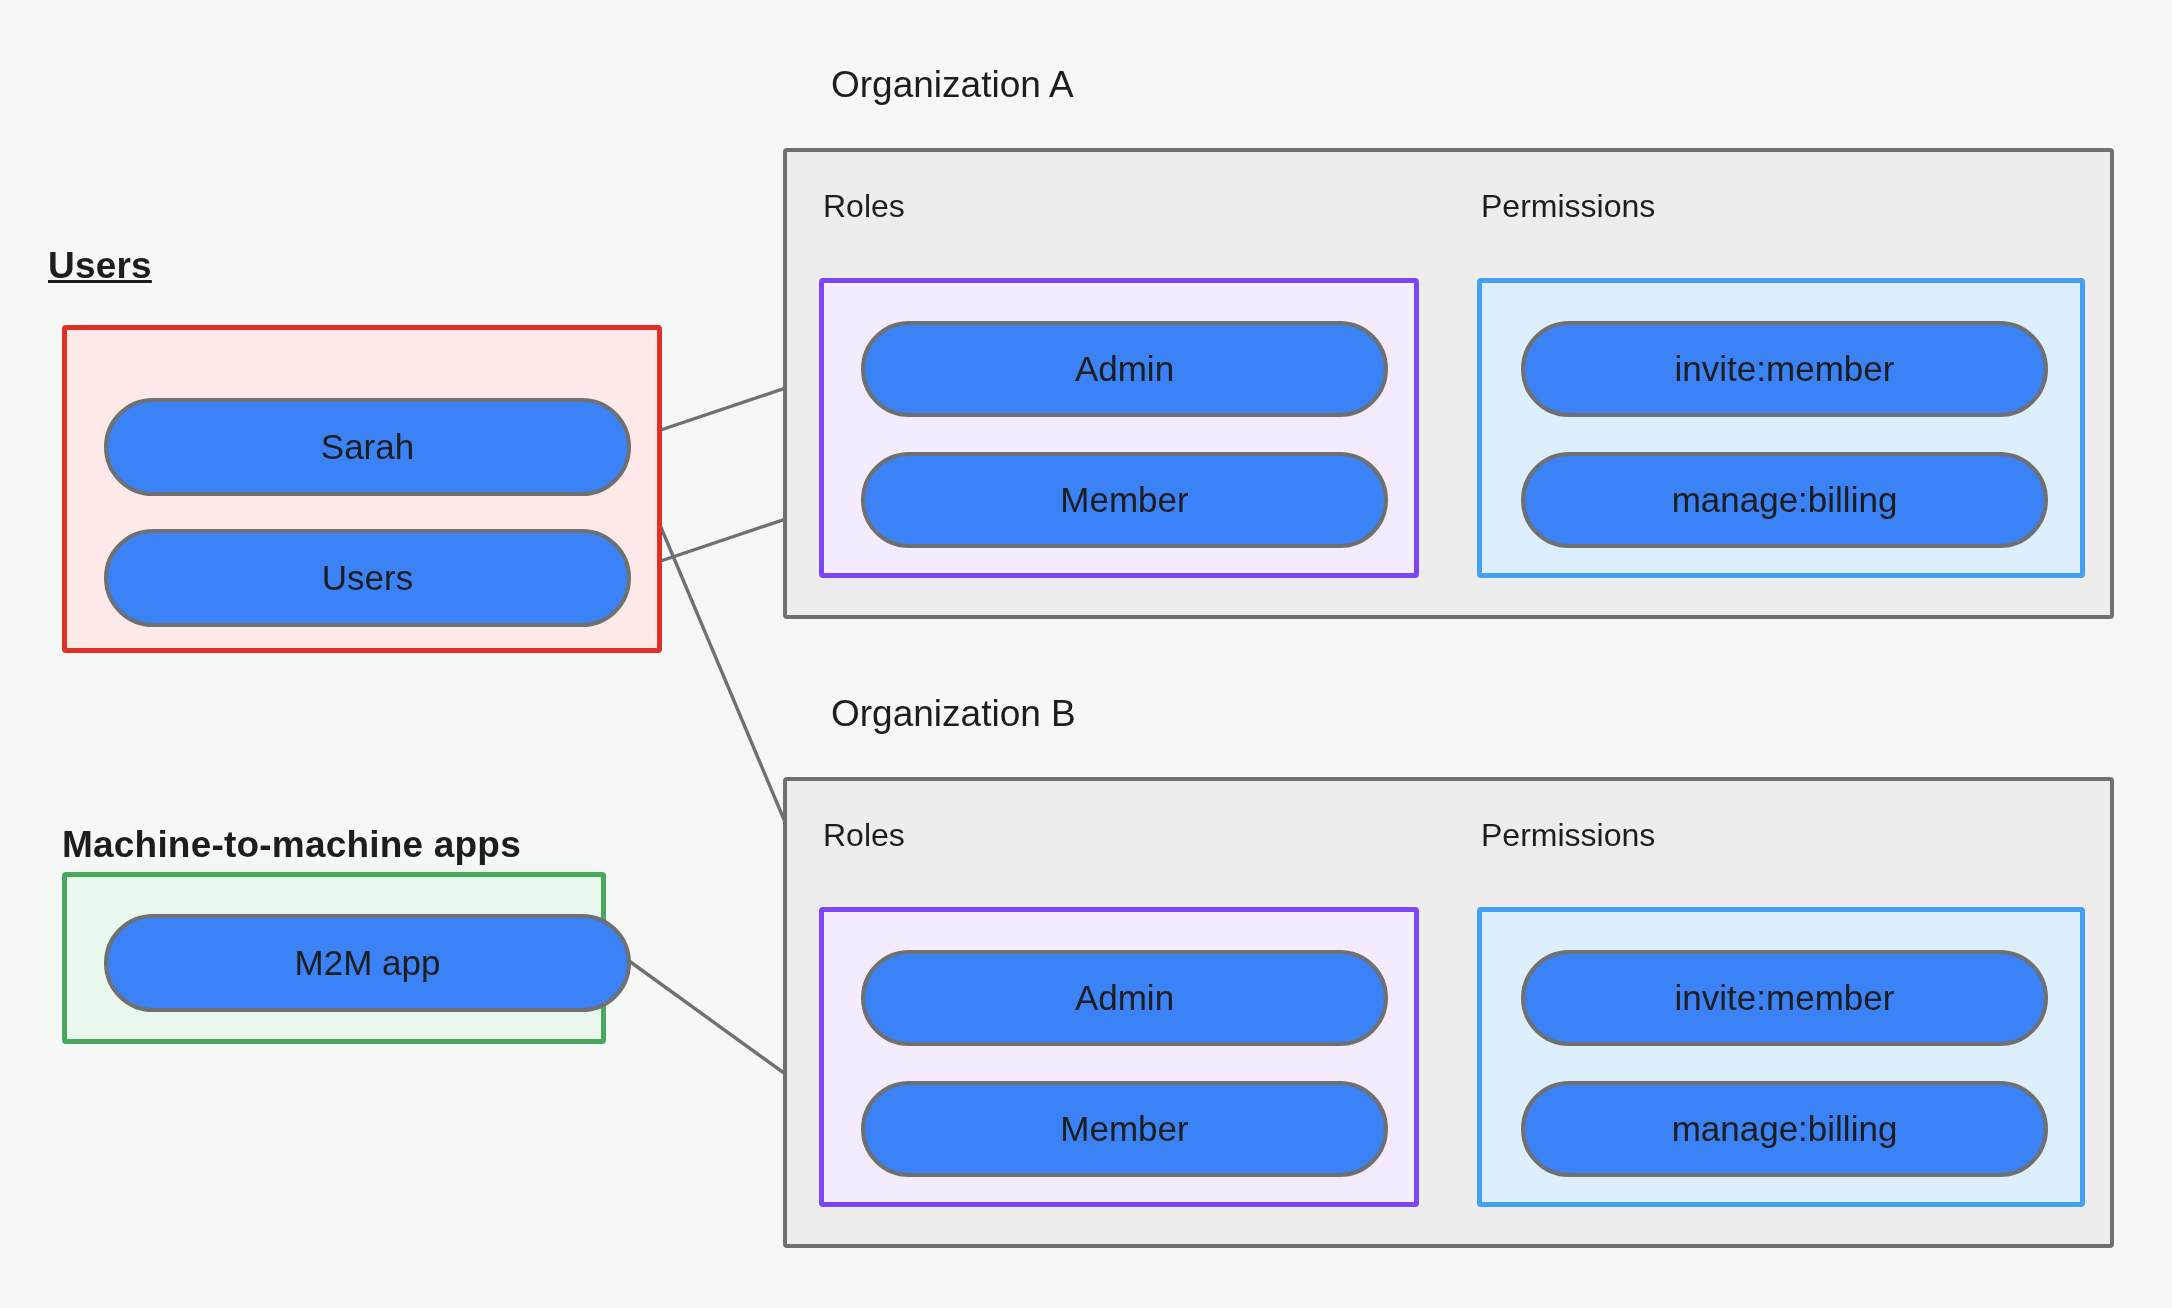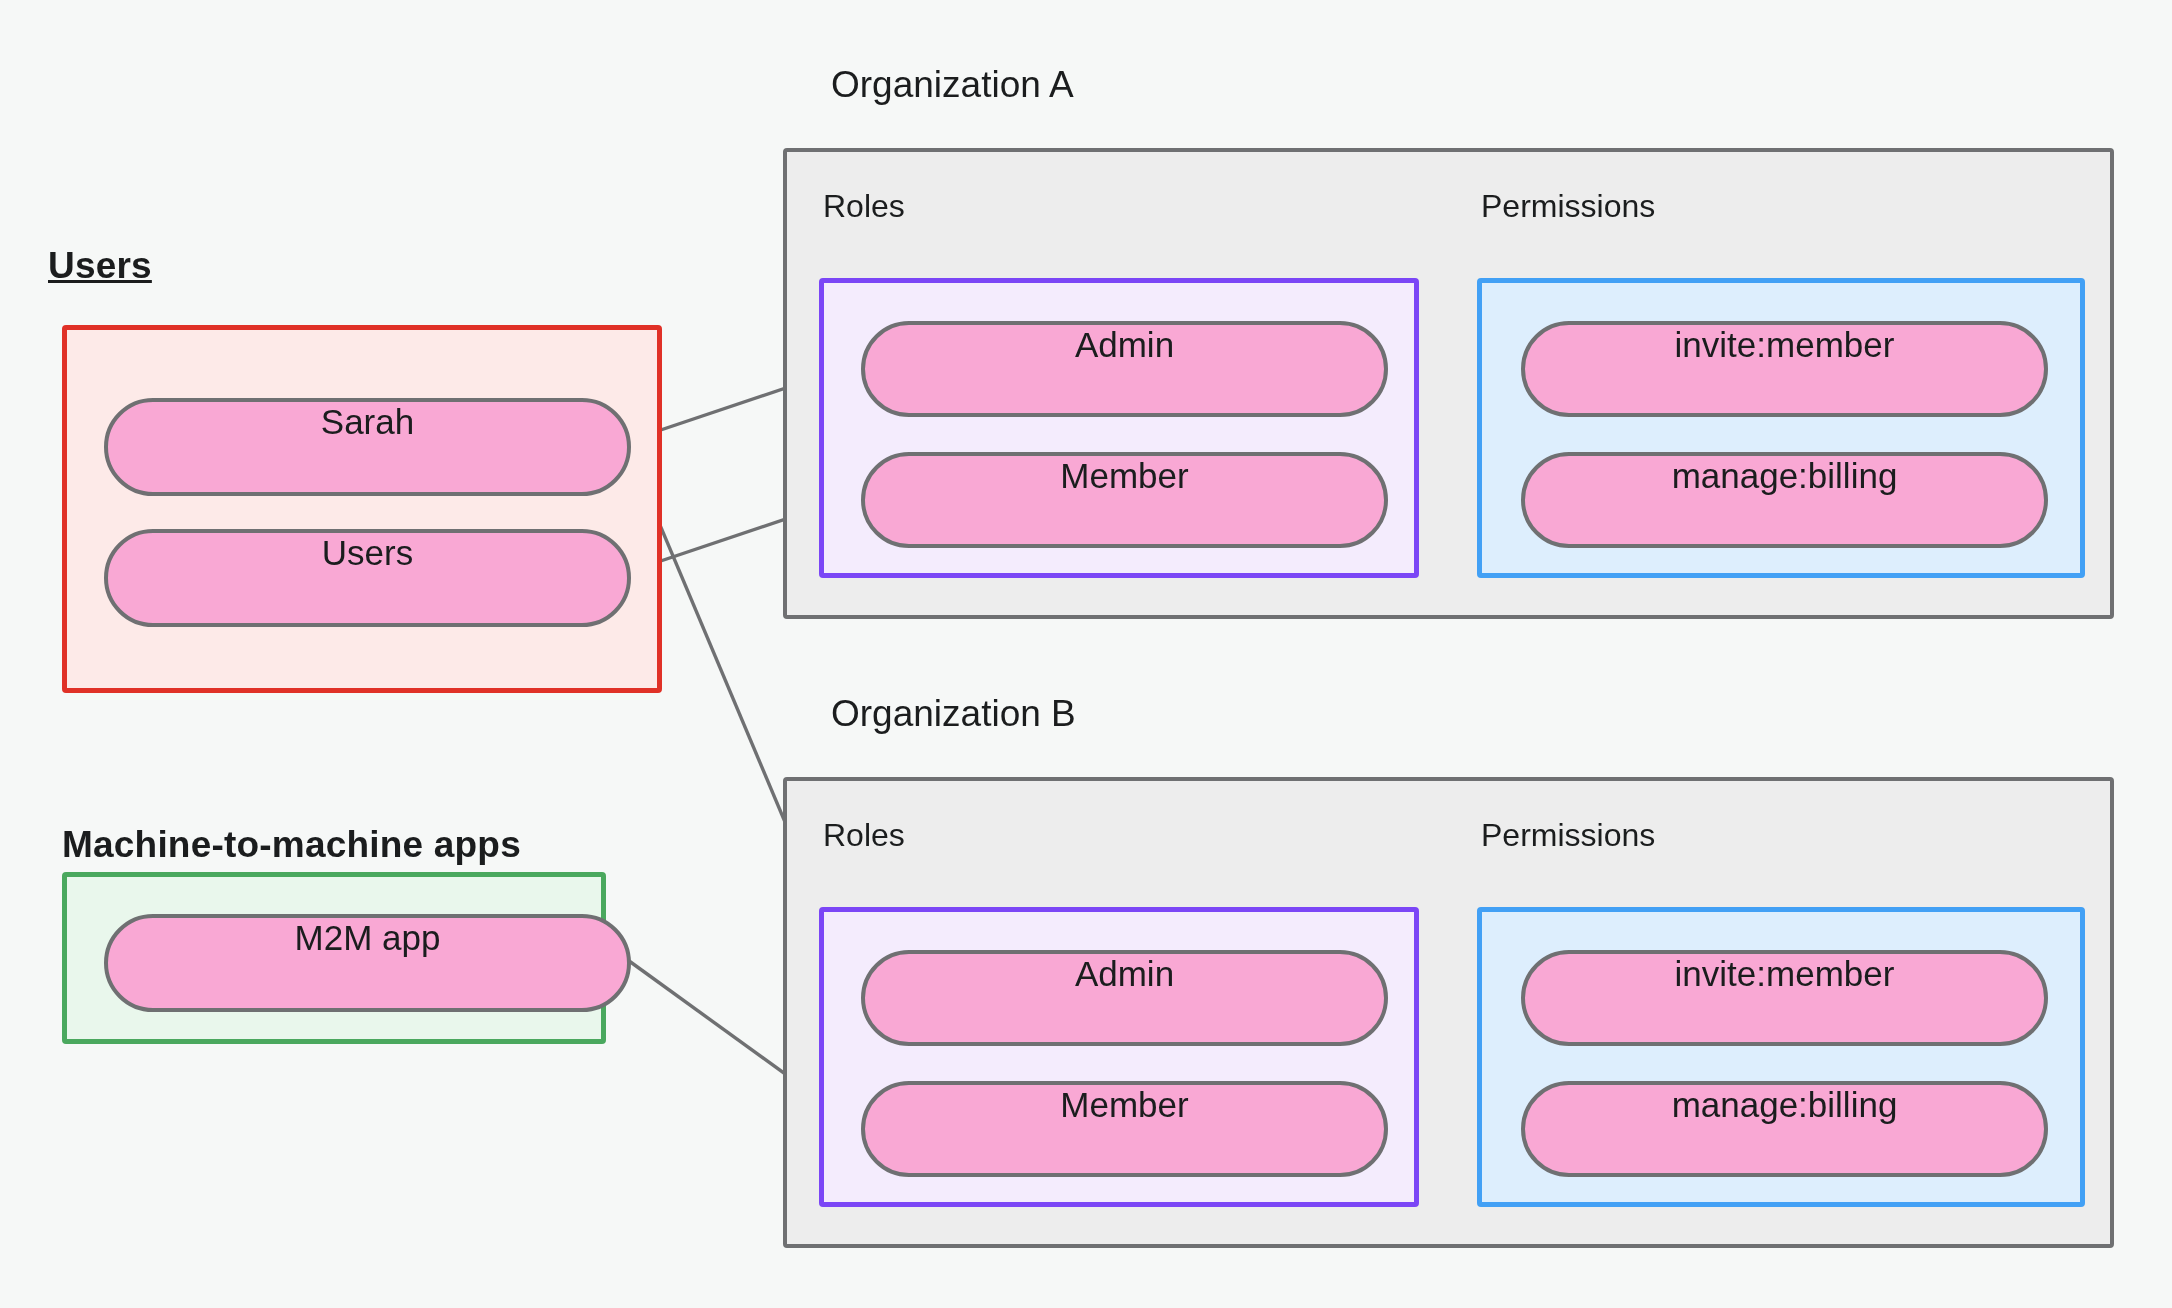"Admin" .pill { align-items: none -> center; background: #f9a8d4 -> #3b82f6 }
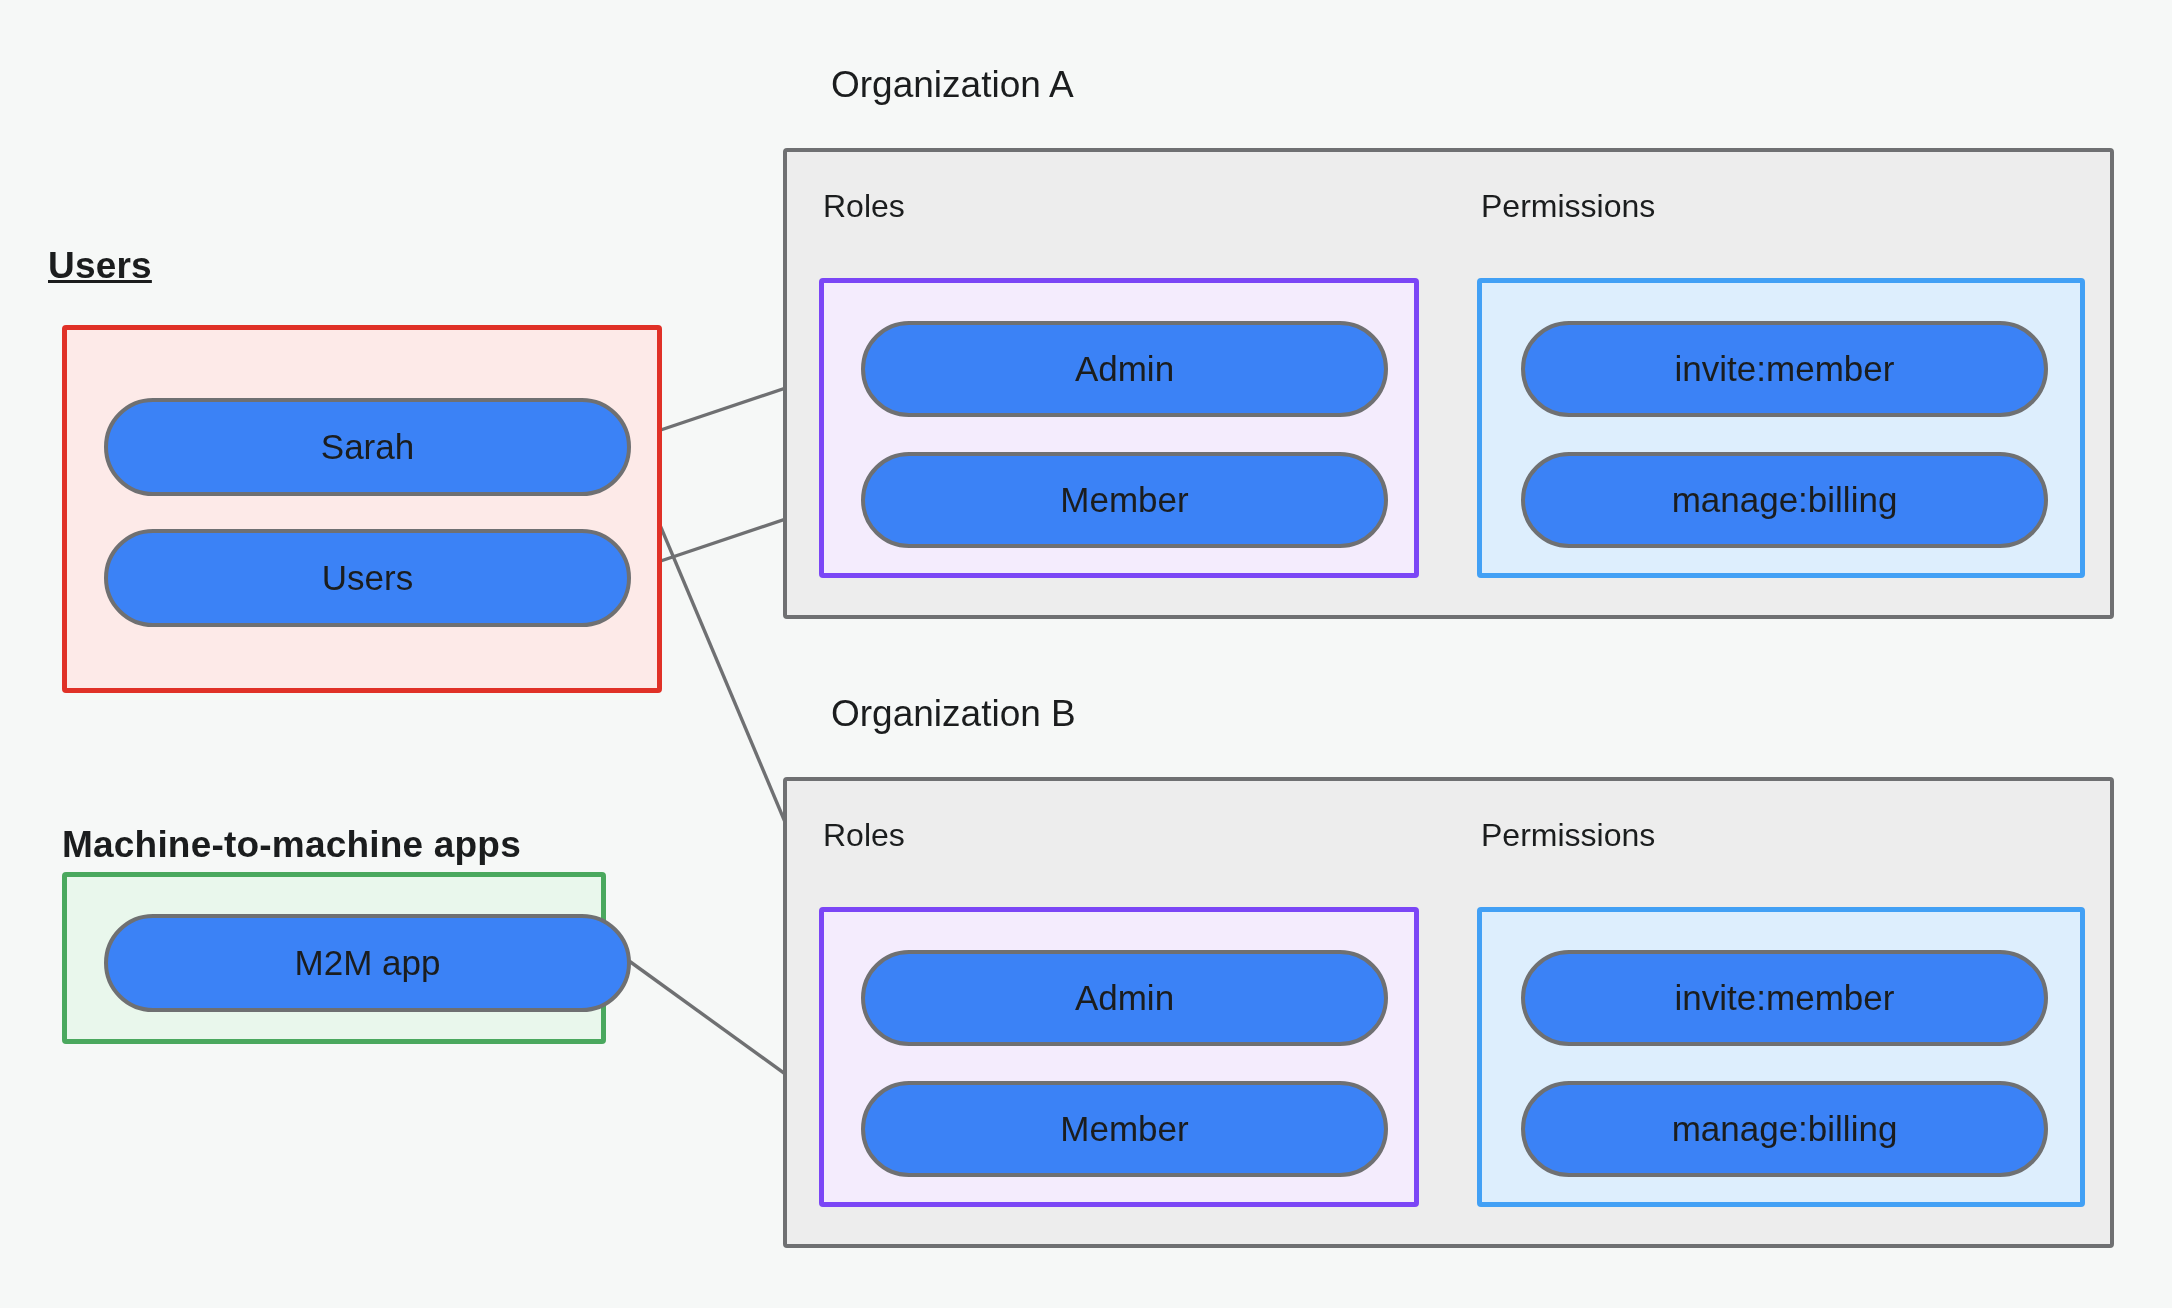"Sarah" div.abs { height: 368px -> 328px }
